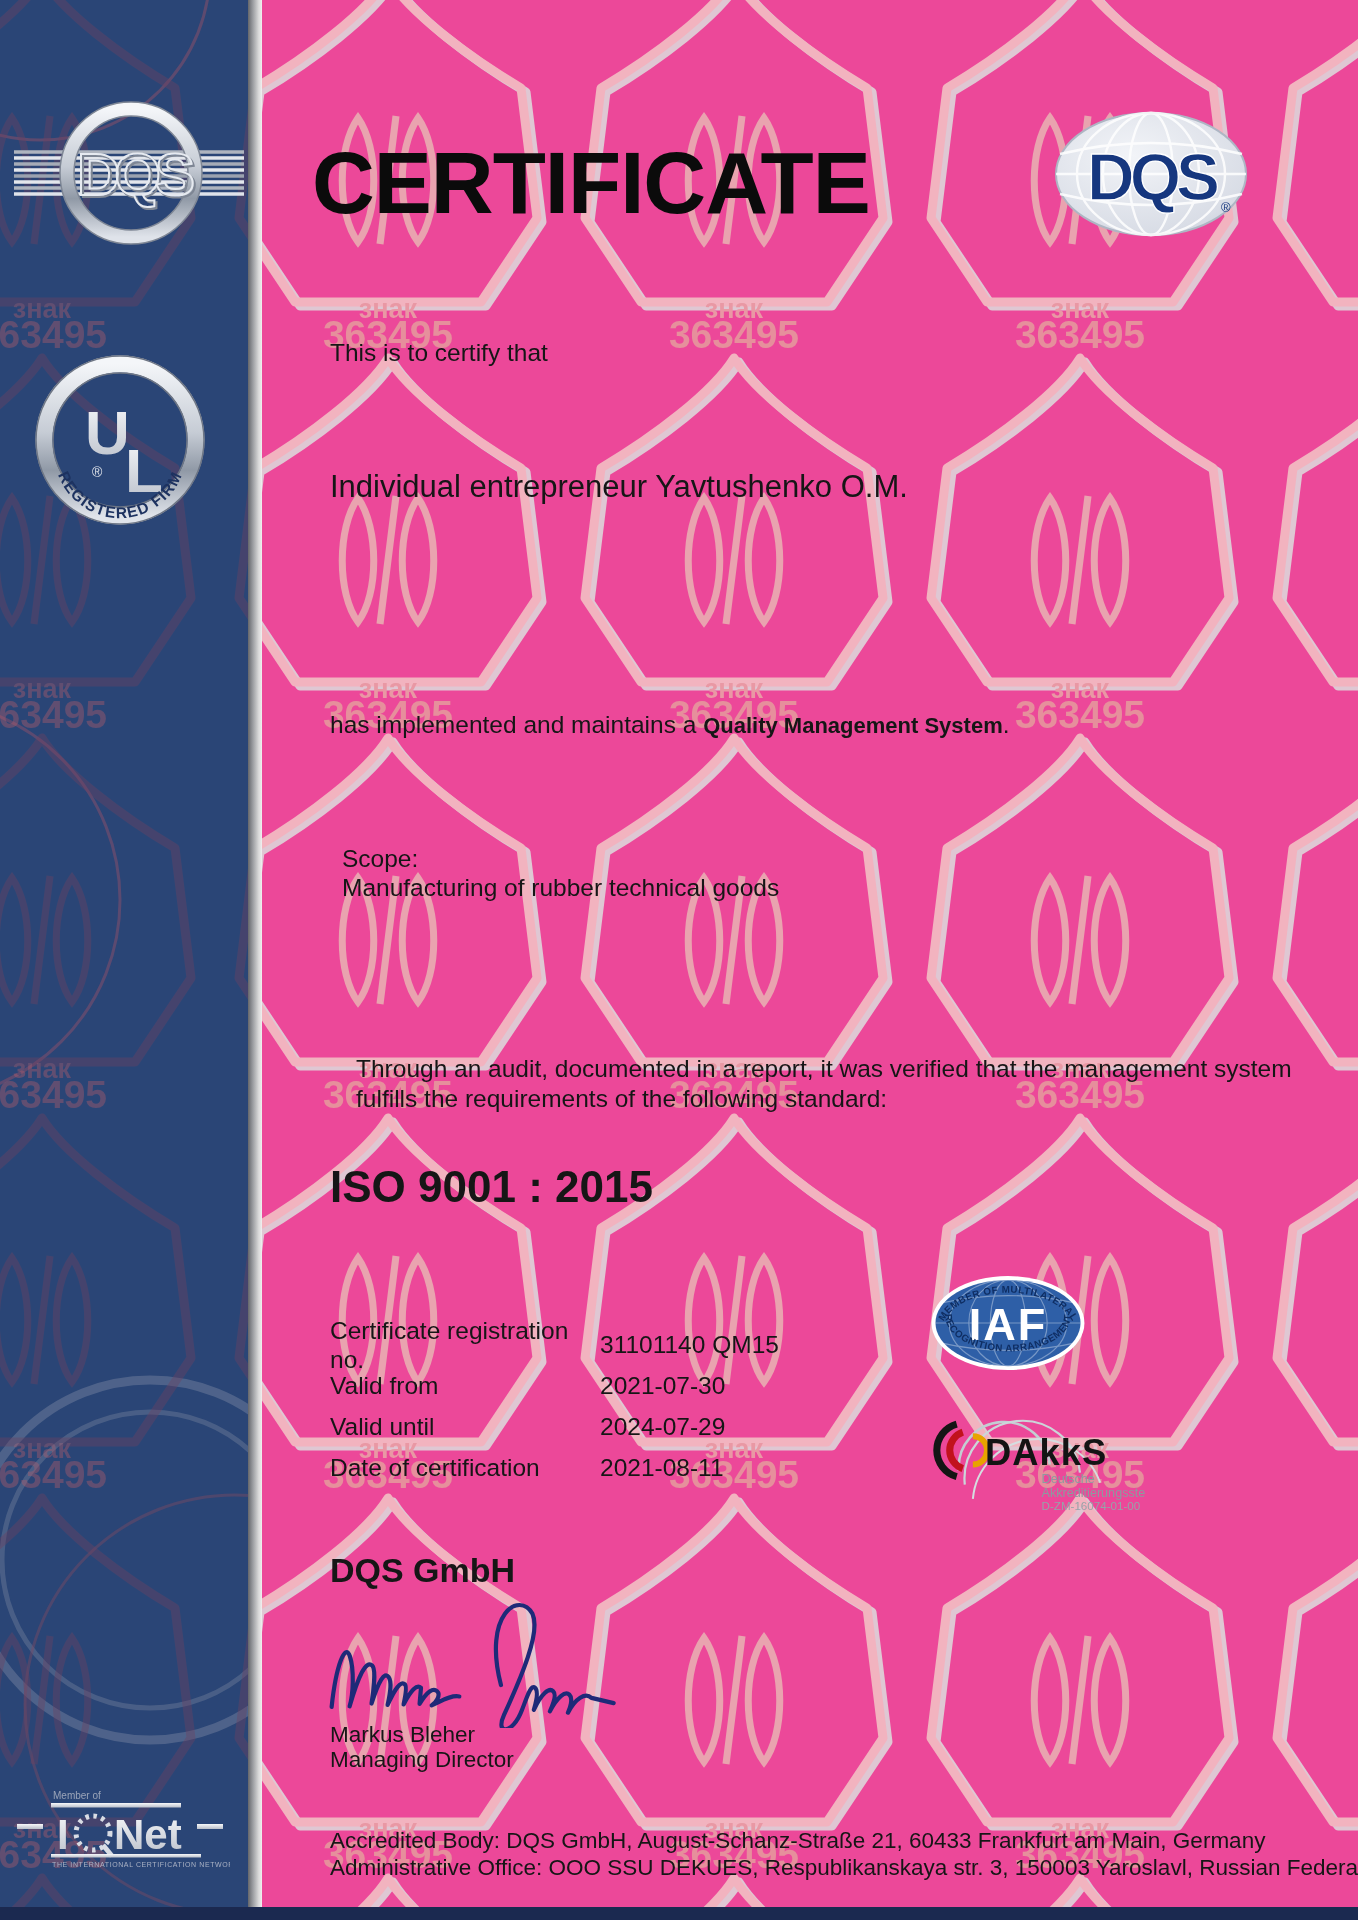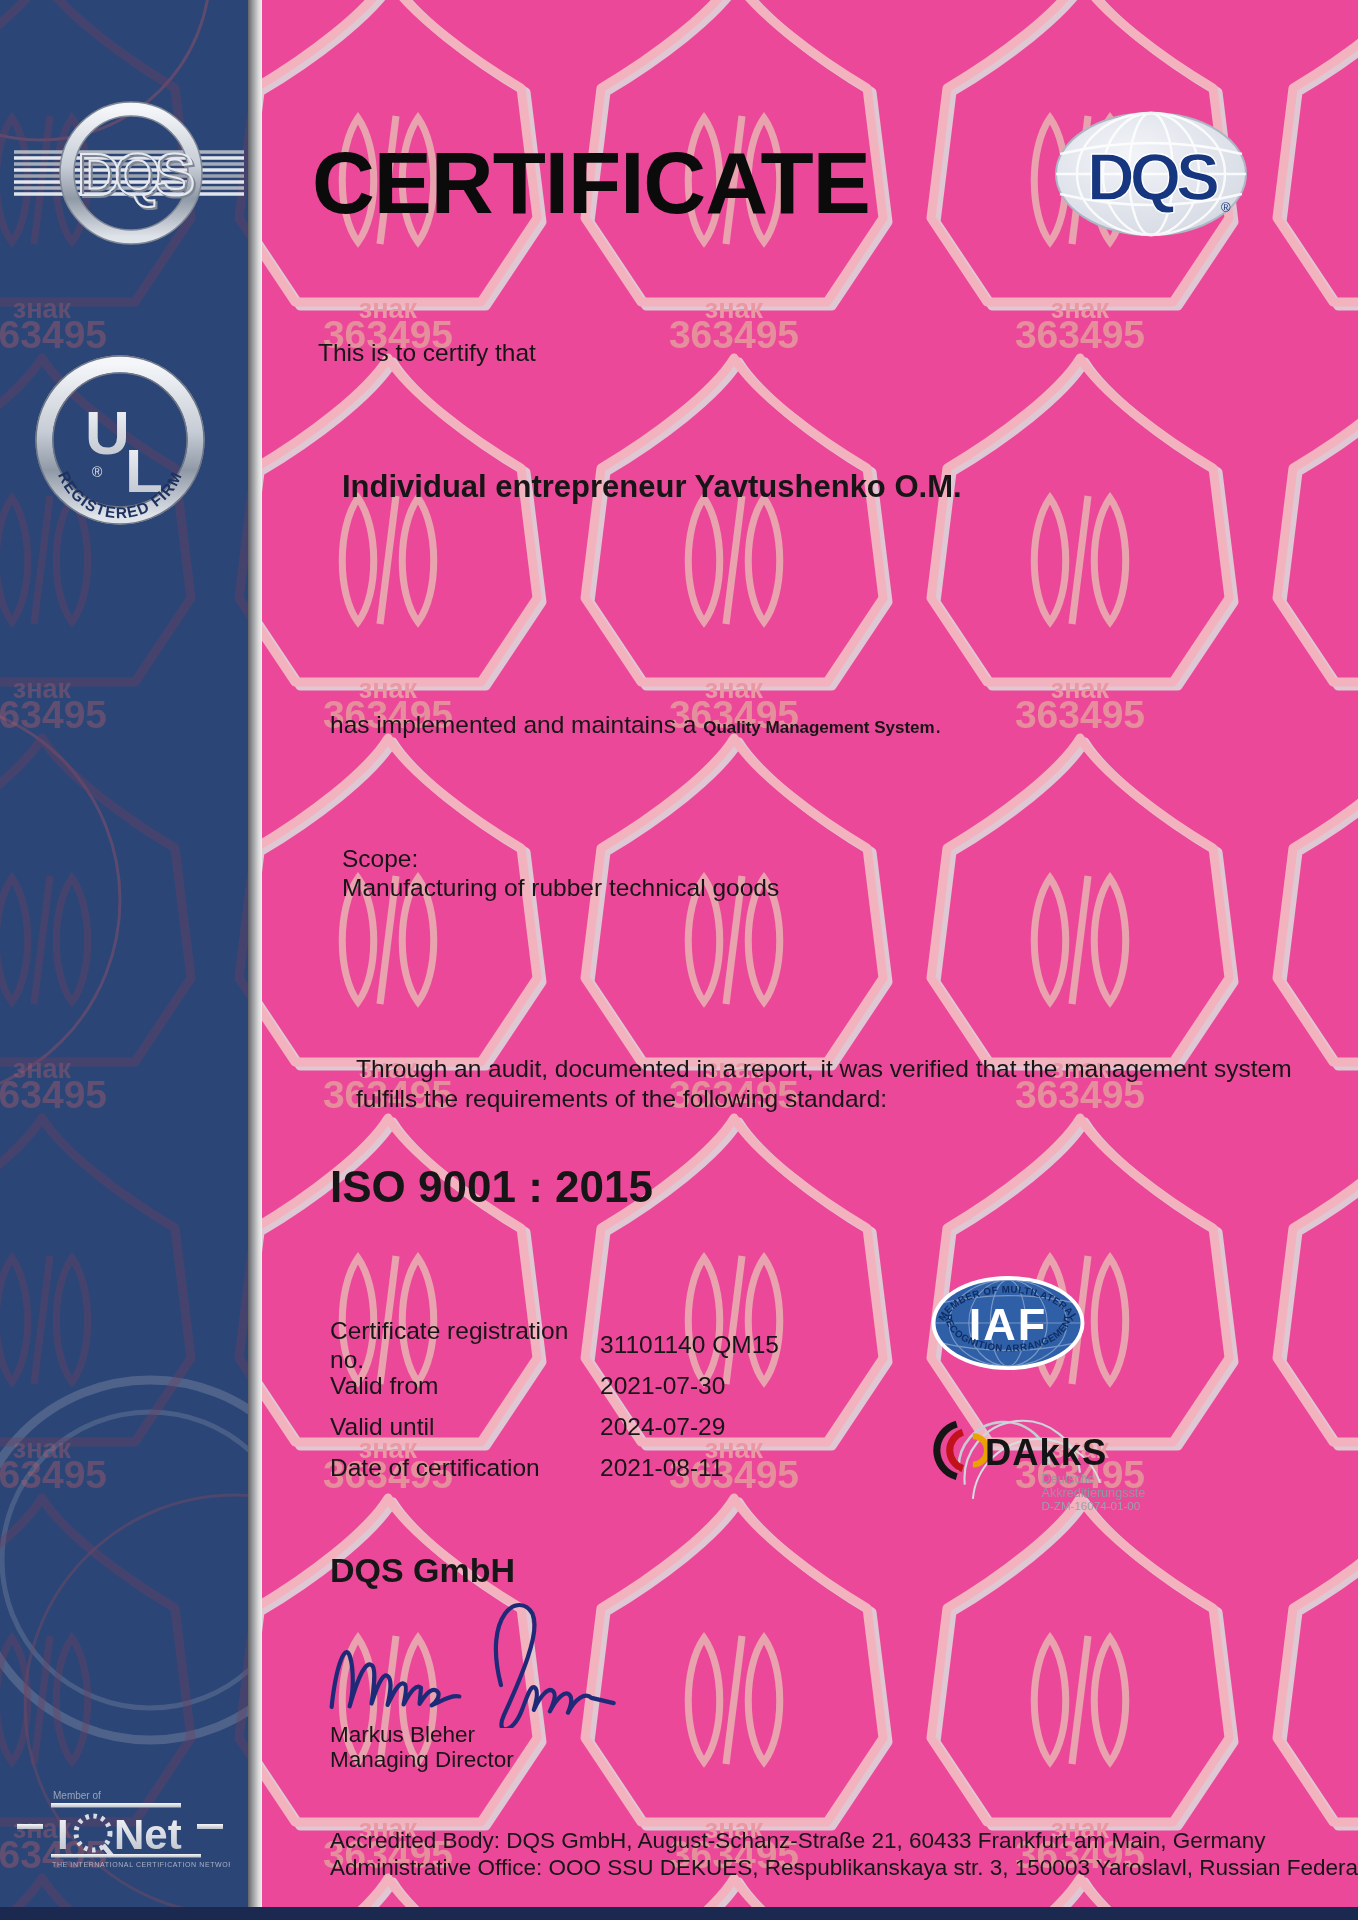"This is to certify that" .intro { left: 318px -> 330px }
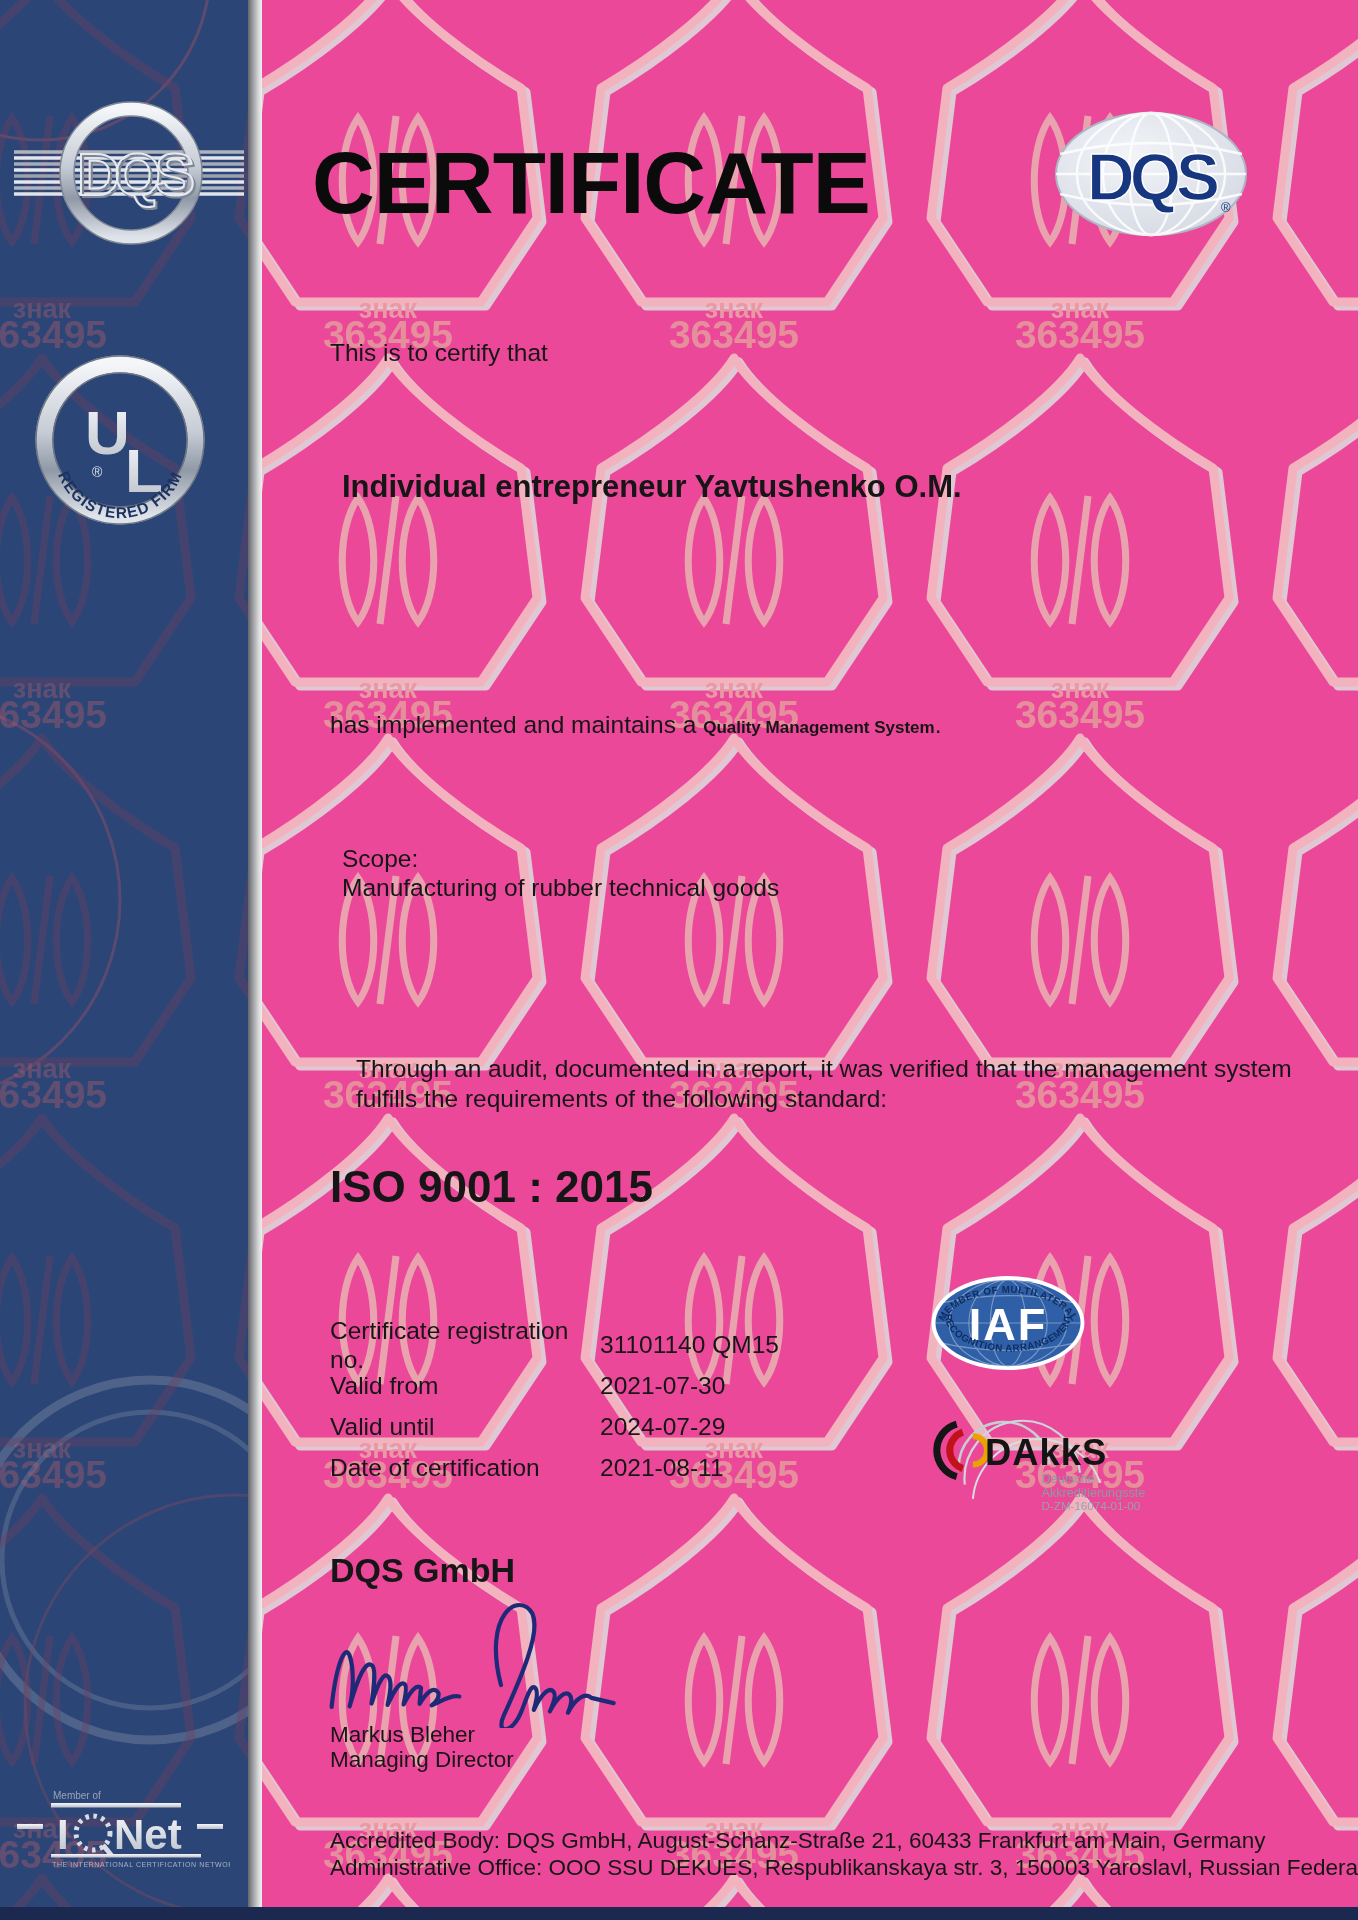"Individual entrepreneur Yavtushenko O.M." .company { font-weight: bold -> normal; left: 342px -> 330px }
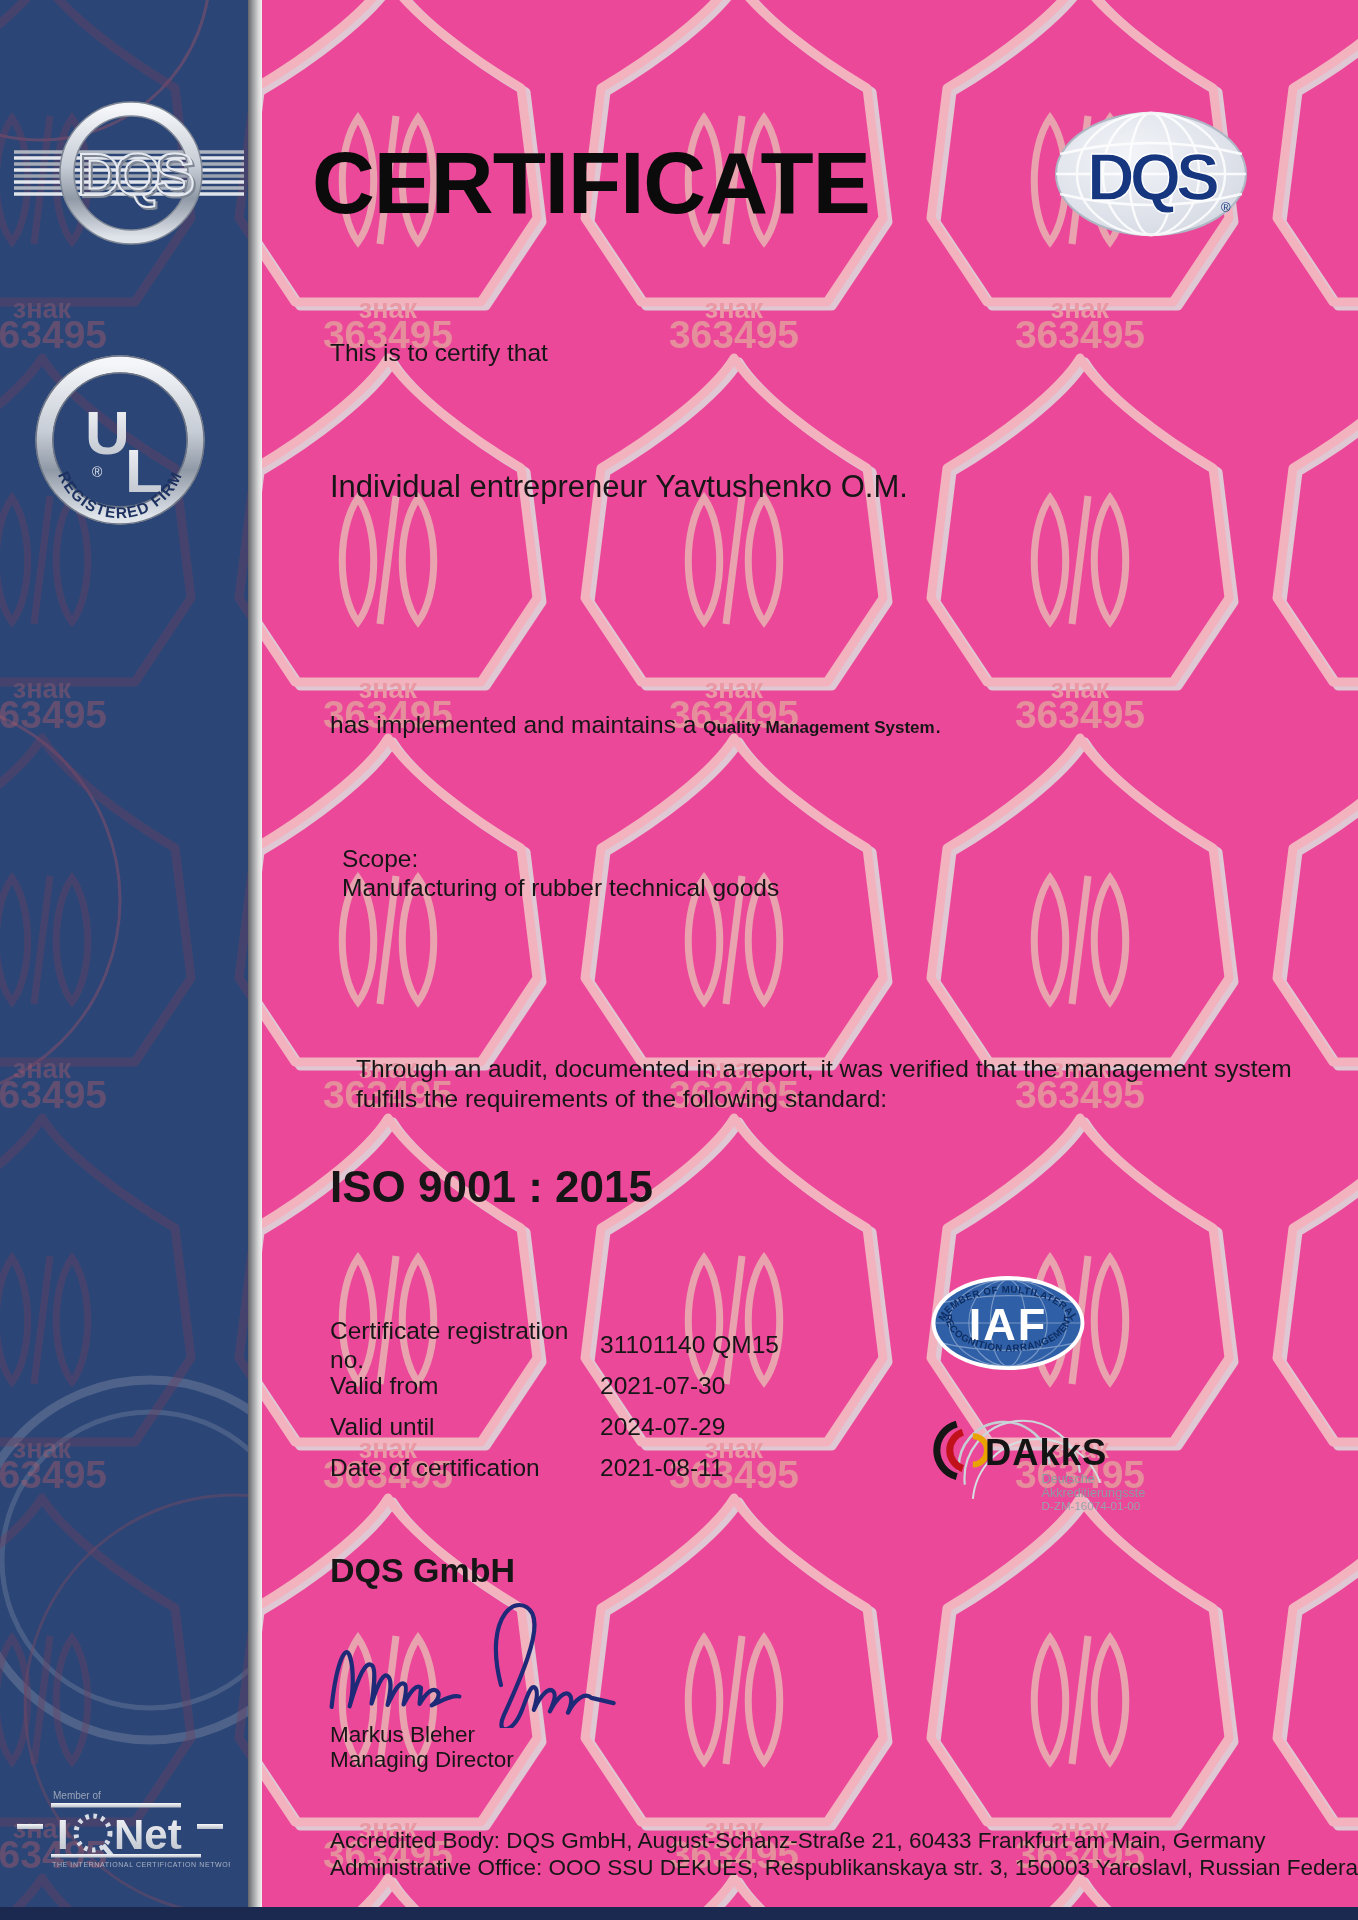"Quality Management System" .implemented .qms { font-size: 17px -> 22px }
